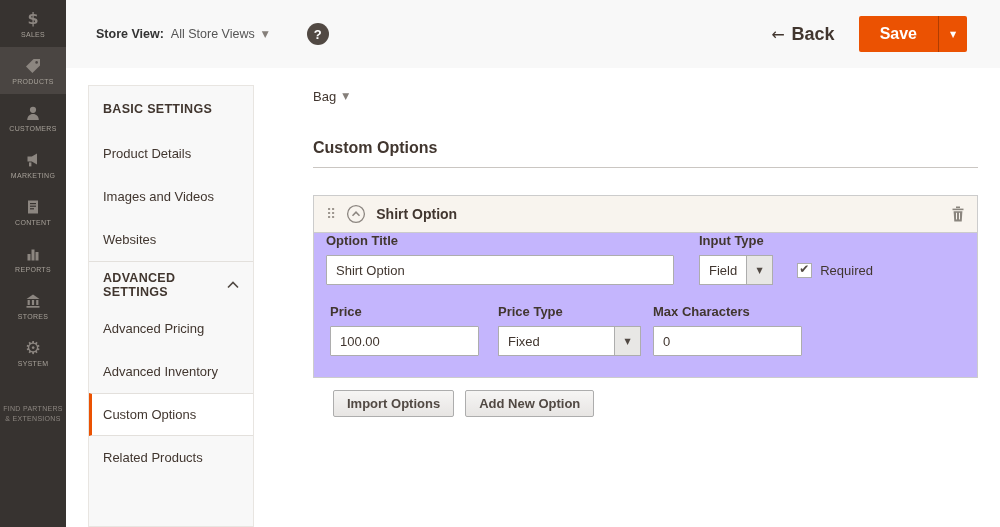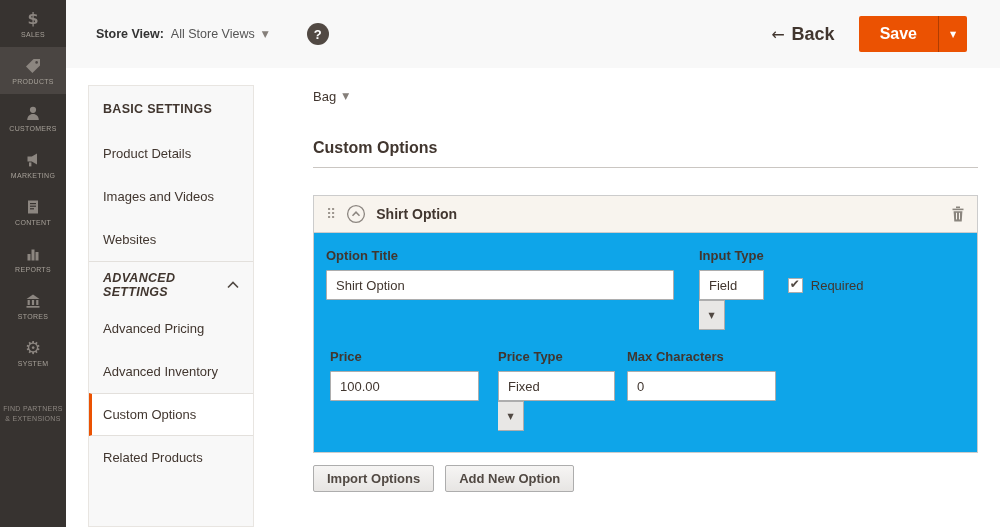"Option Title" .card-body { background: #0ea5e9 -> #c4b5fd; padding: 15px 12px 21px 12px -> 0 12px 21px 12px }
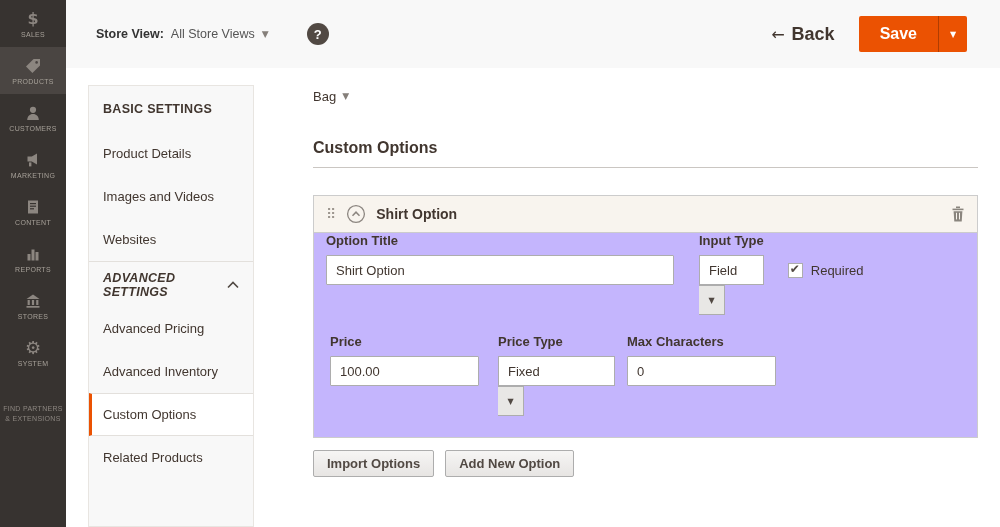"ADVANCED SETTINGS" .nav-header.with-border { font-style: italic -> none }
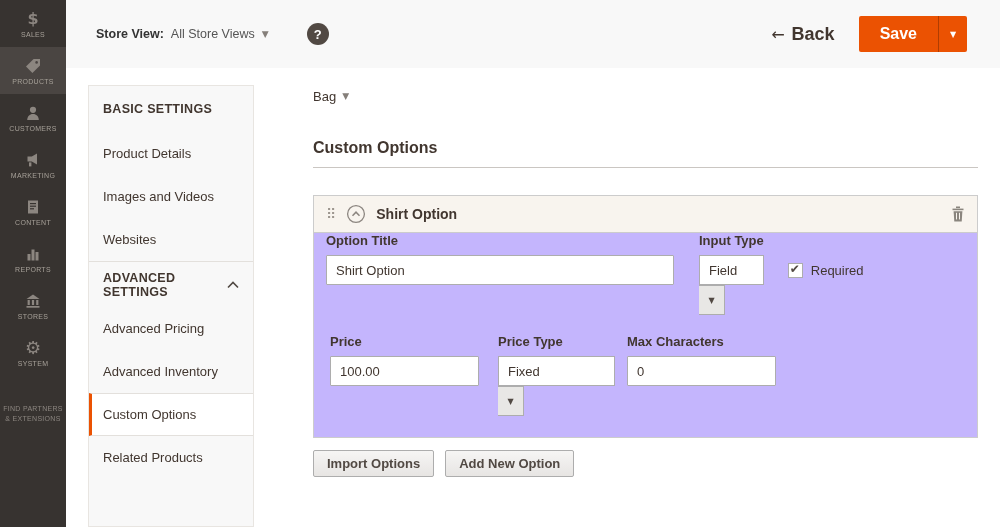"Field" .select-combo { flex-direction: column -> none }
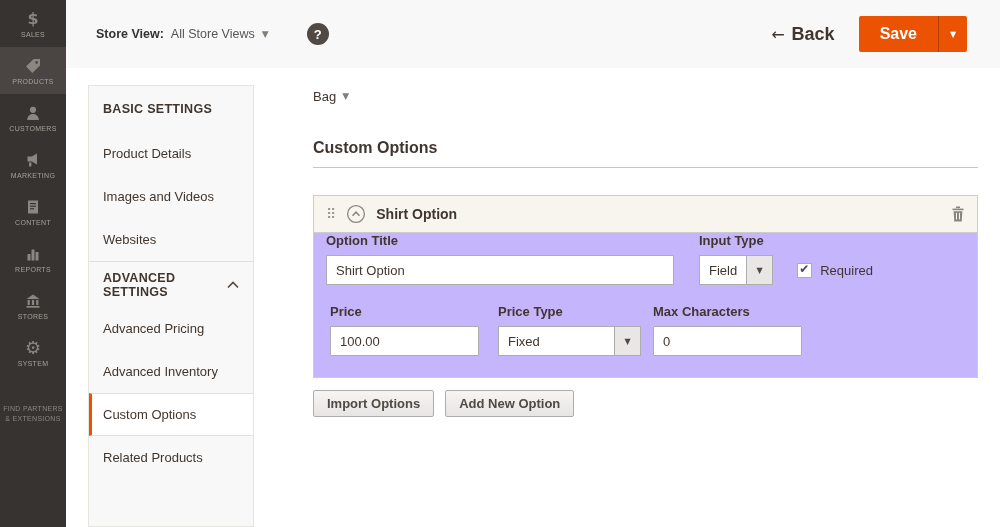"Import Options" .actions-row { margin-left: none -> 20px }
